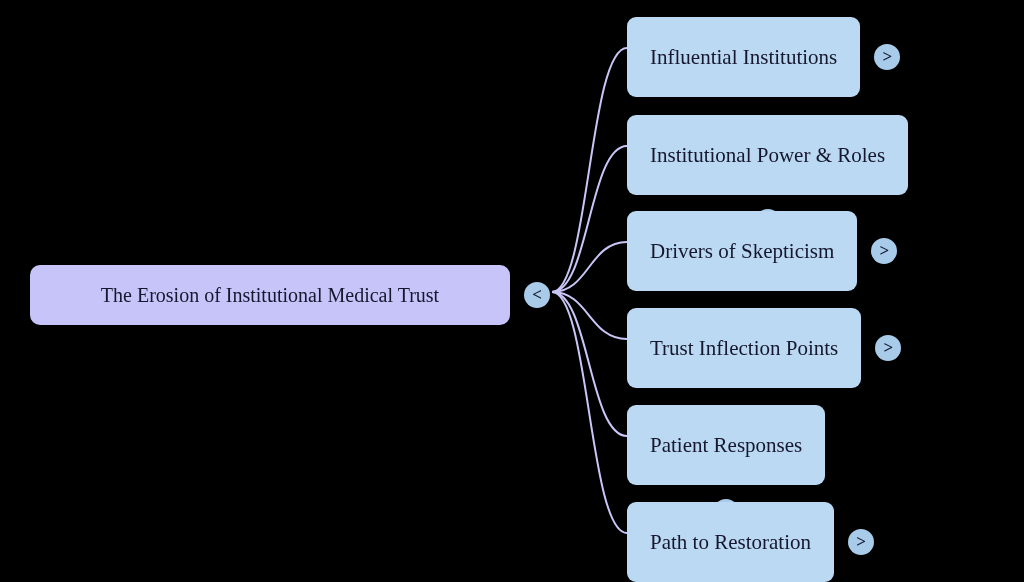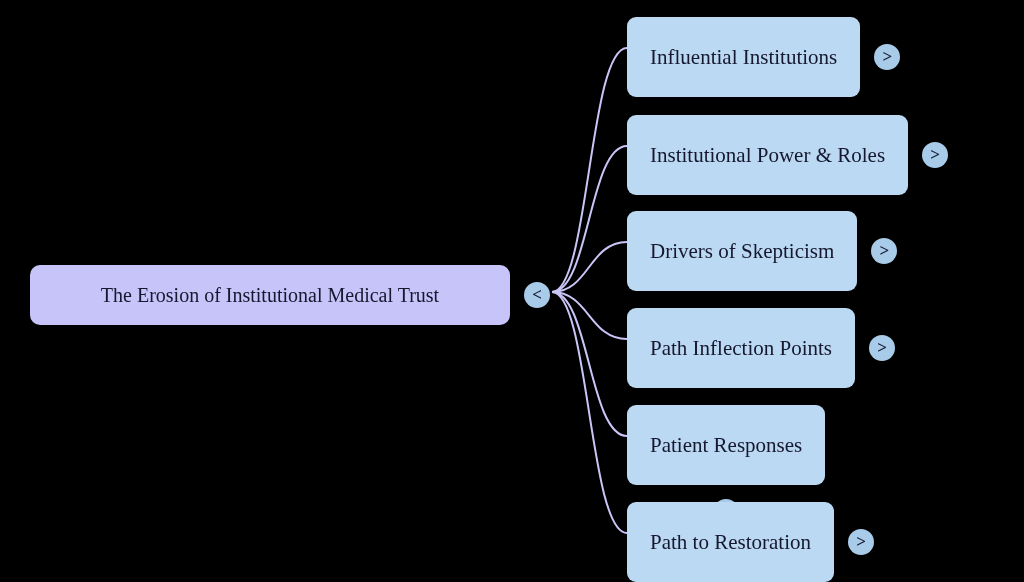"Institutional Power & Roles" div.branch { flex-direction: none -> column }
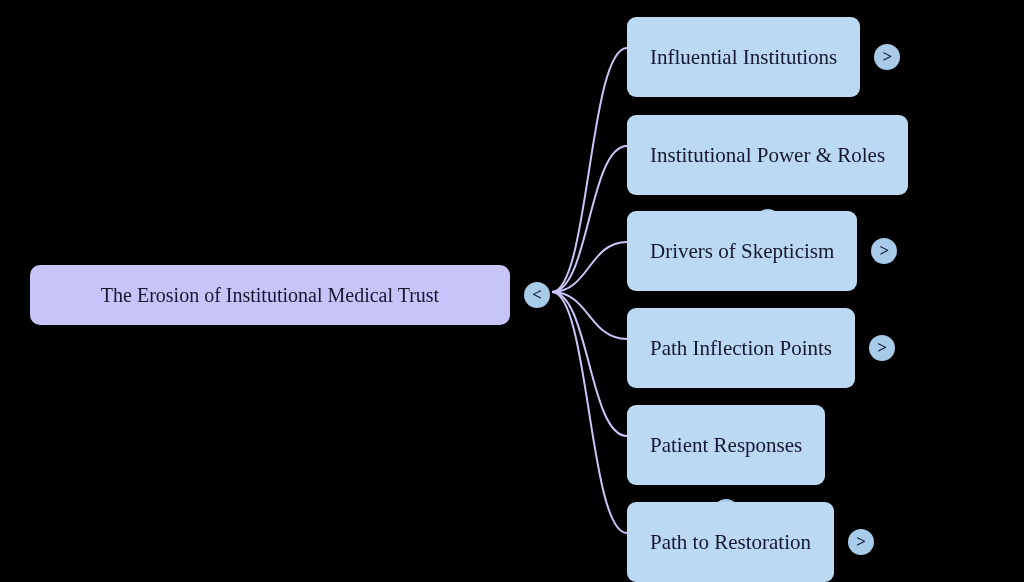"Path Inflection Points" span { text: Path -> Trust }
